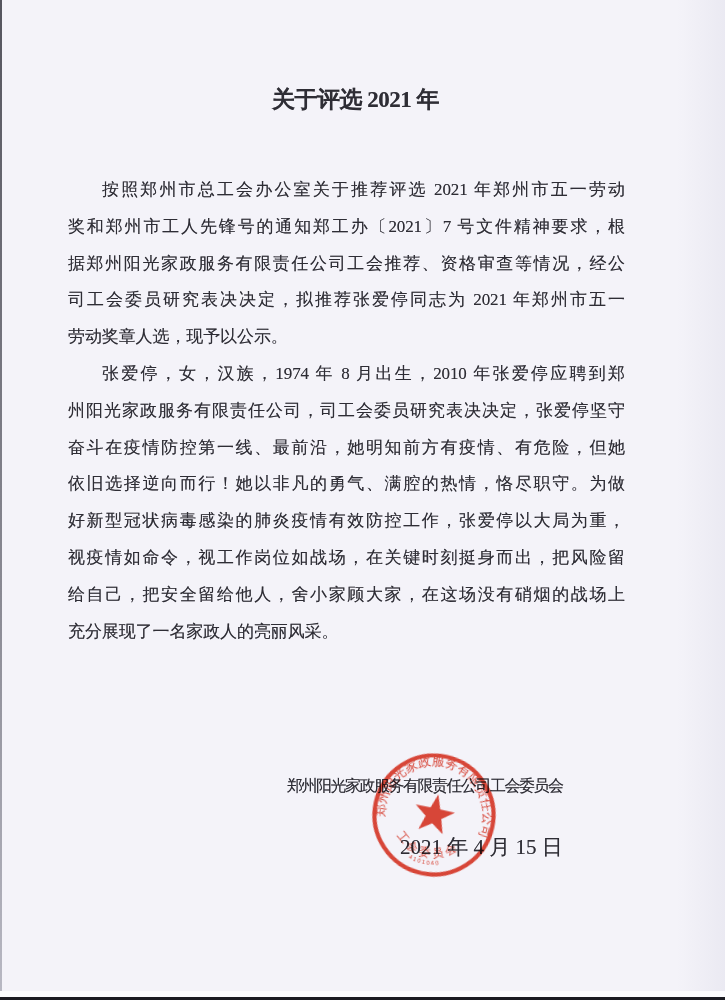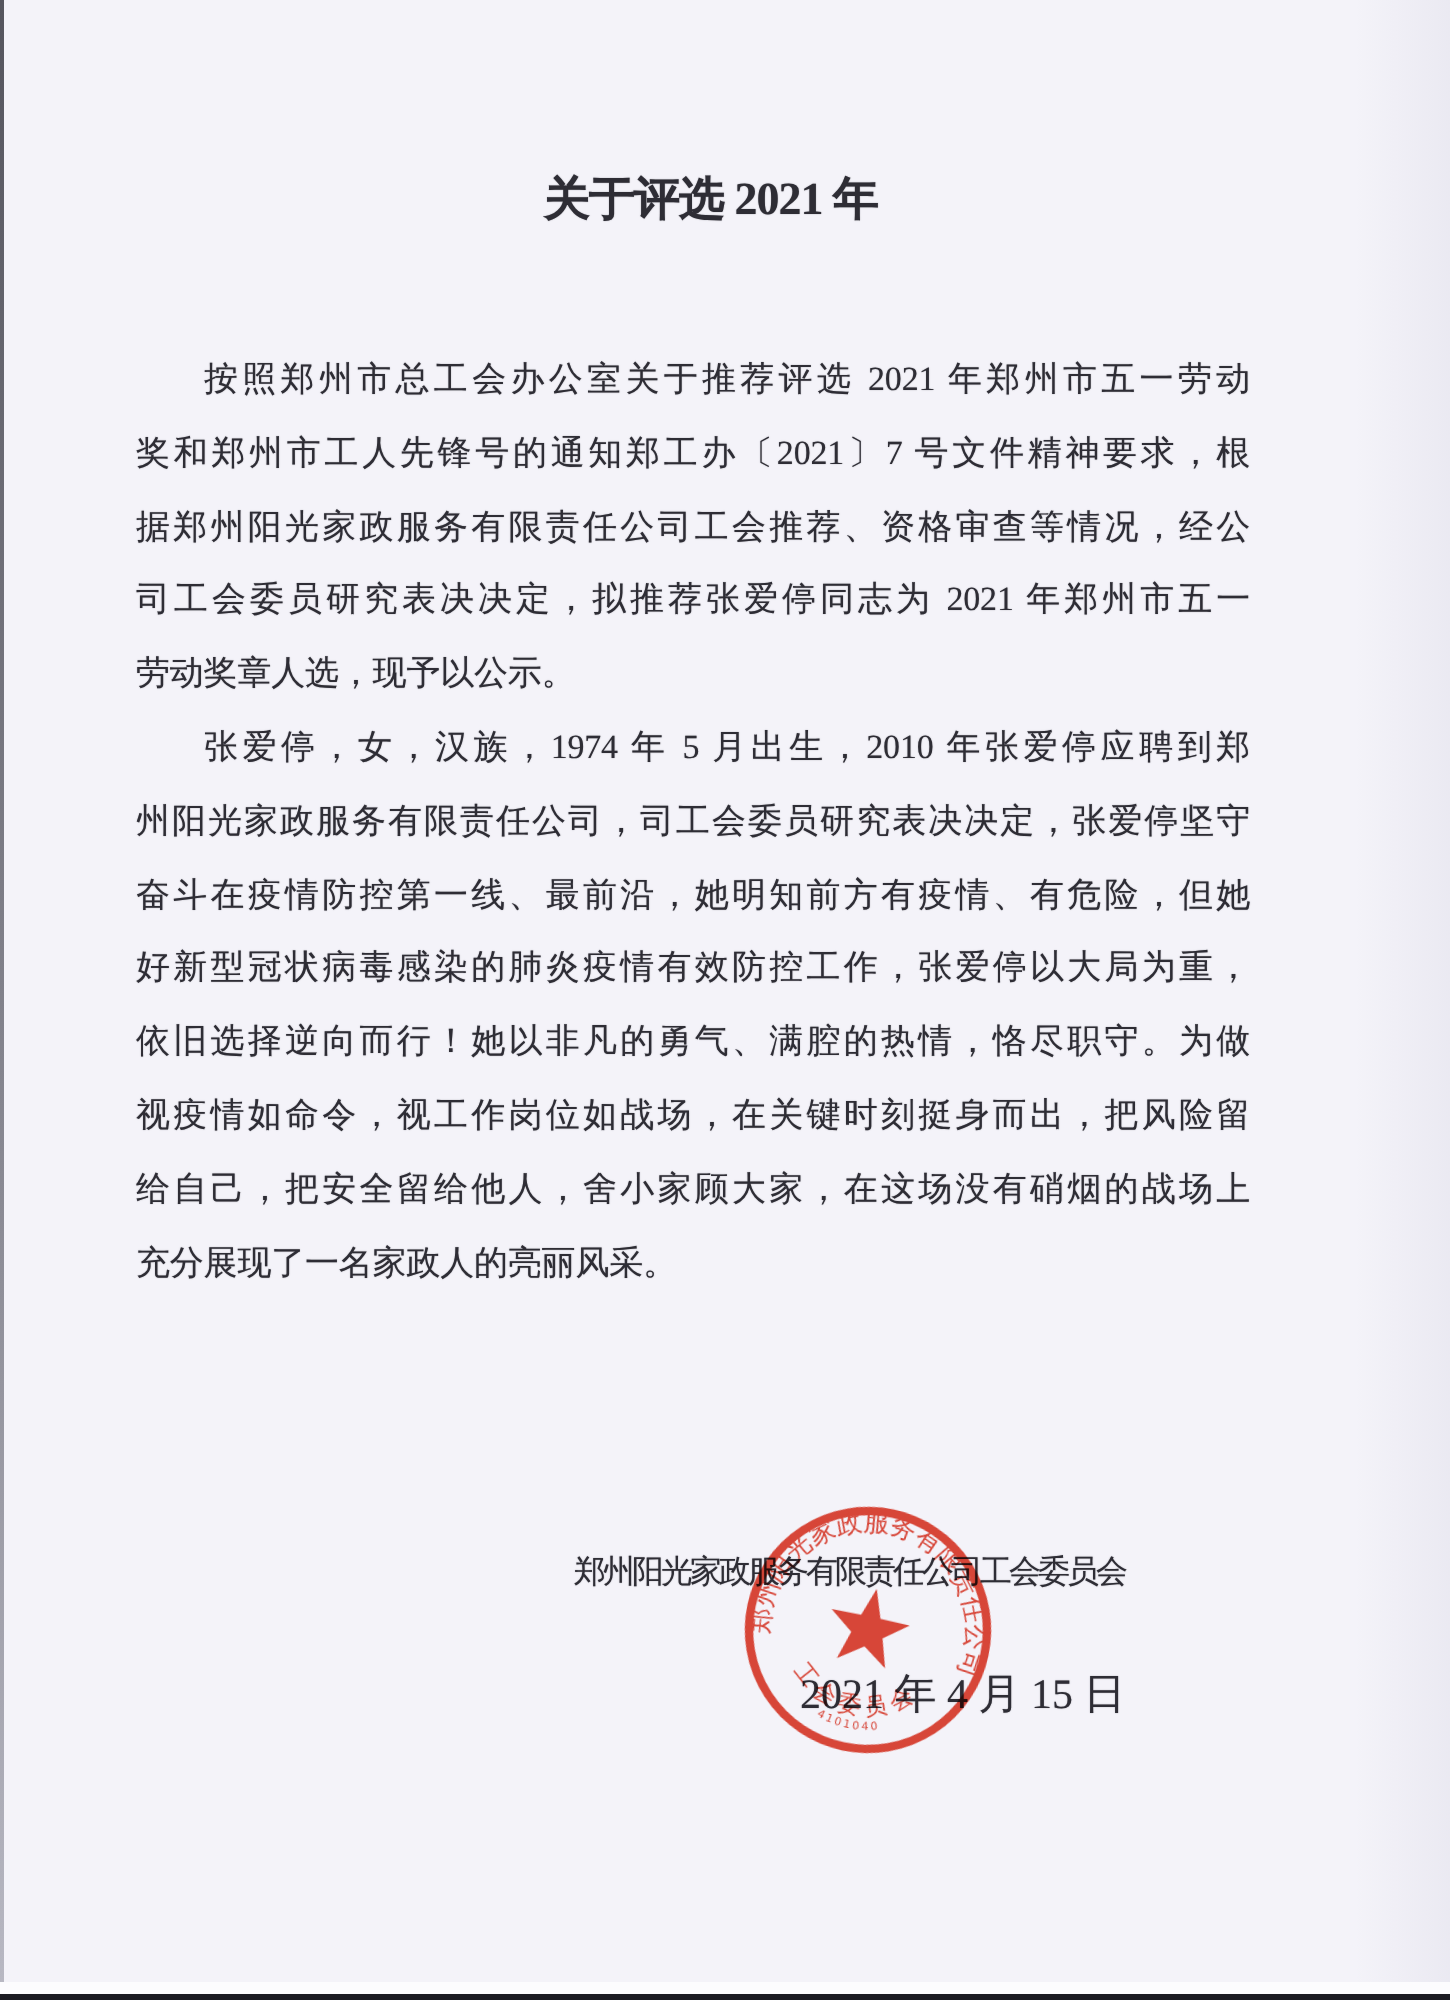"张爱停，女，汉族，1974 年 5 月出生，2010 年张爱停应聘到郑" div.tl { text: 5 -> 8 }
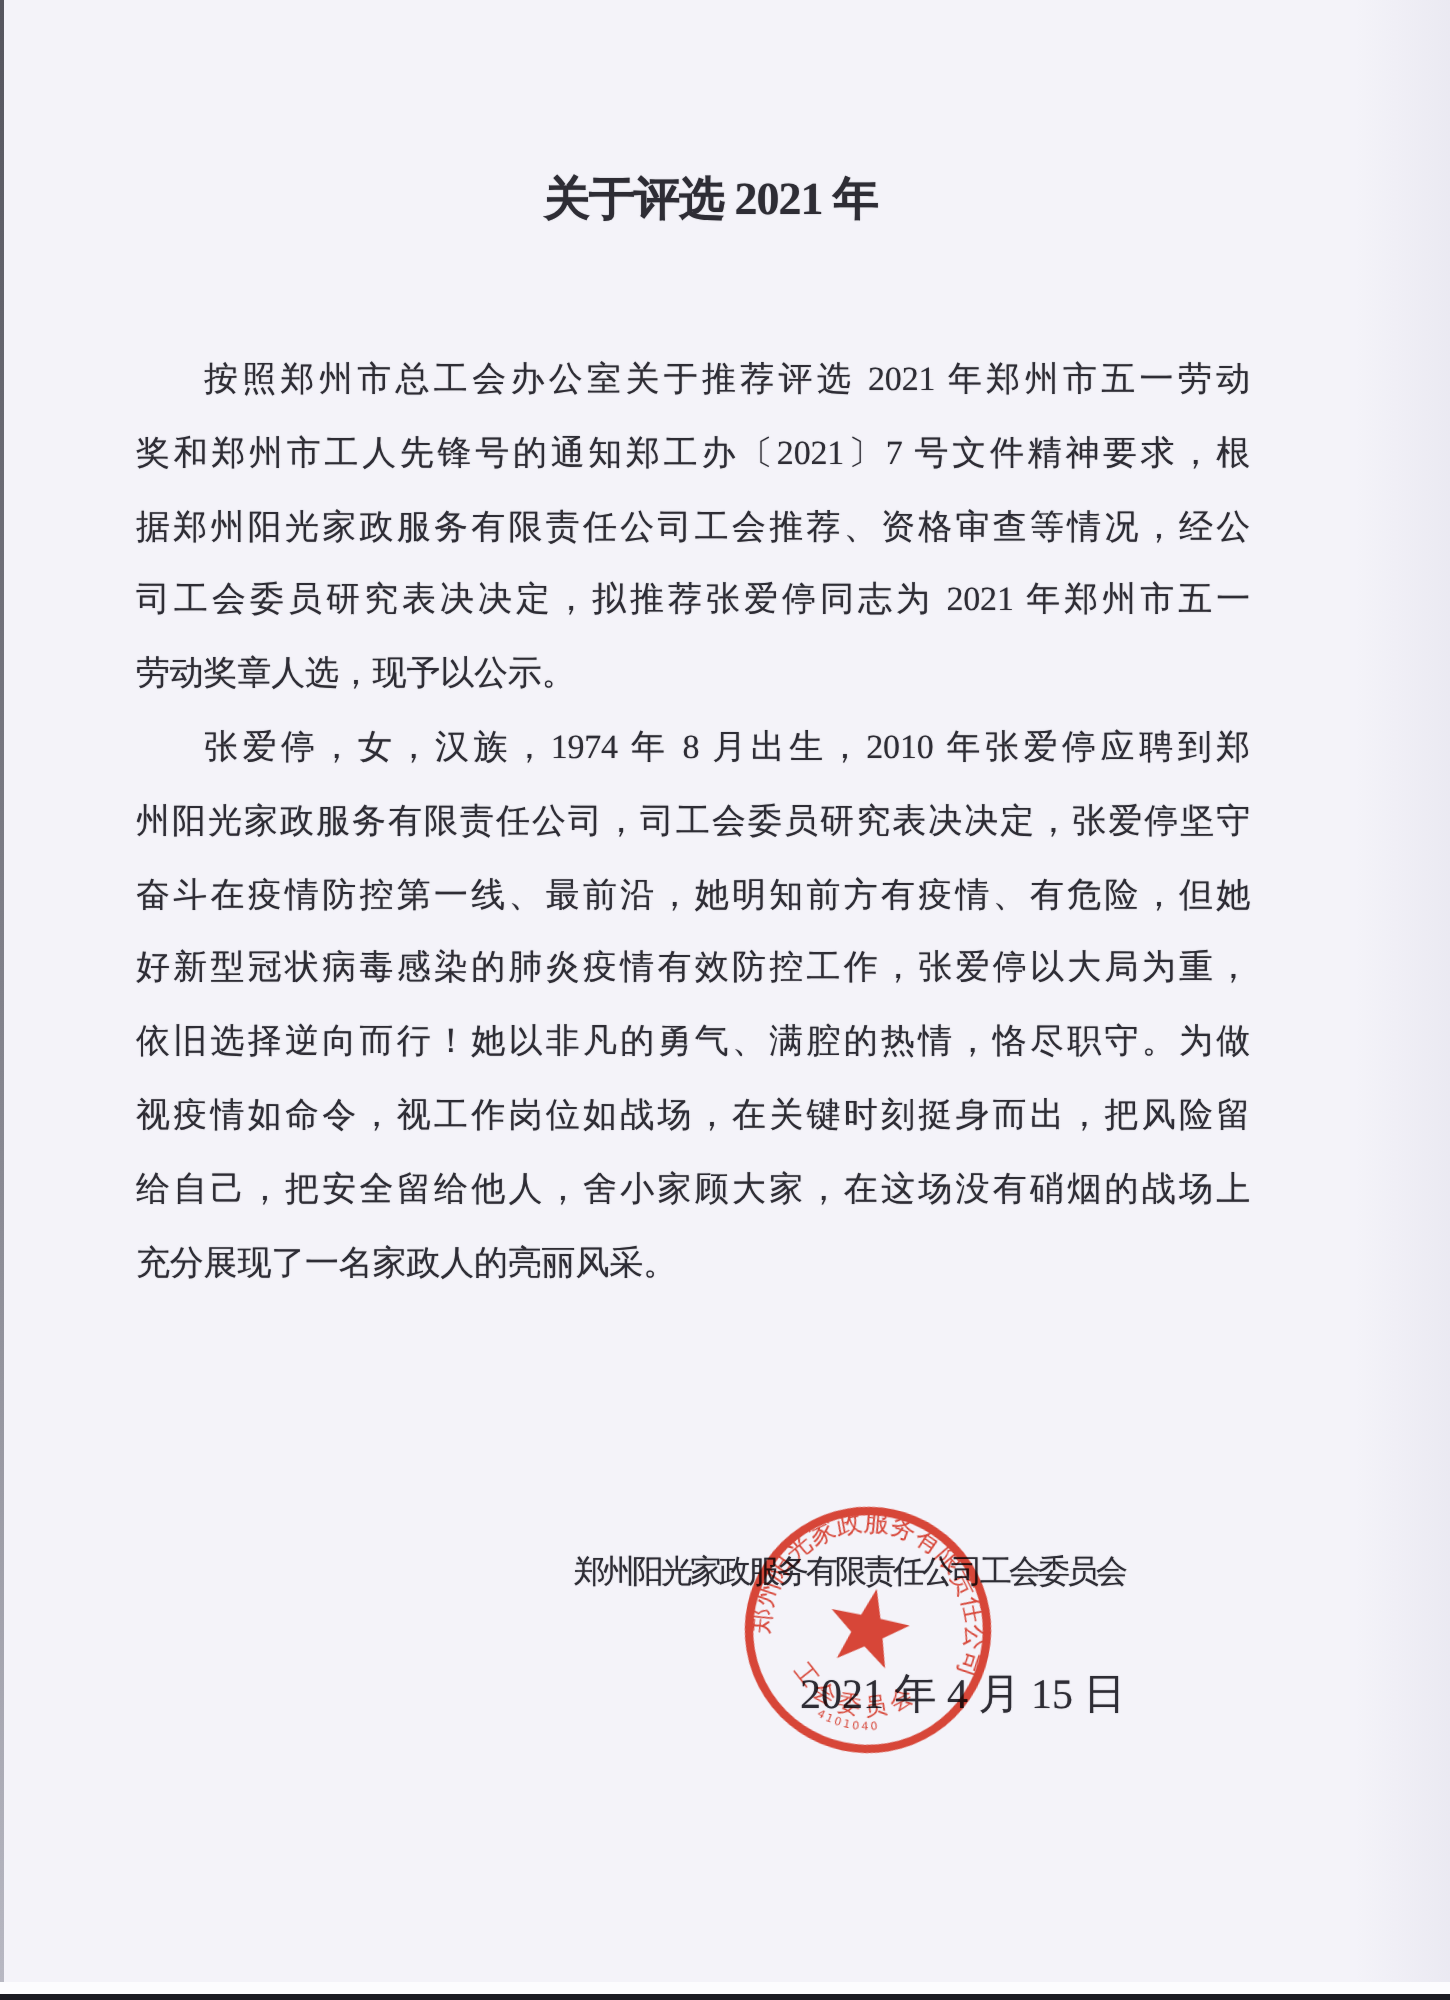"好新型冠状病毒感染的肺炎疫情有效防控工作，张爱停以大局为重，" div.tl { order: before "依旧选择逆向而行！她以非凡的勇气、满腔的热情，恪尽职守。为做" -> after "依旧选择逆向而行！她以非凡的勇气、满腔的热情，恪尽职守。为做" }
